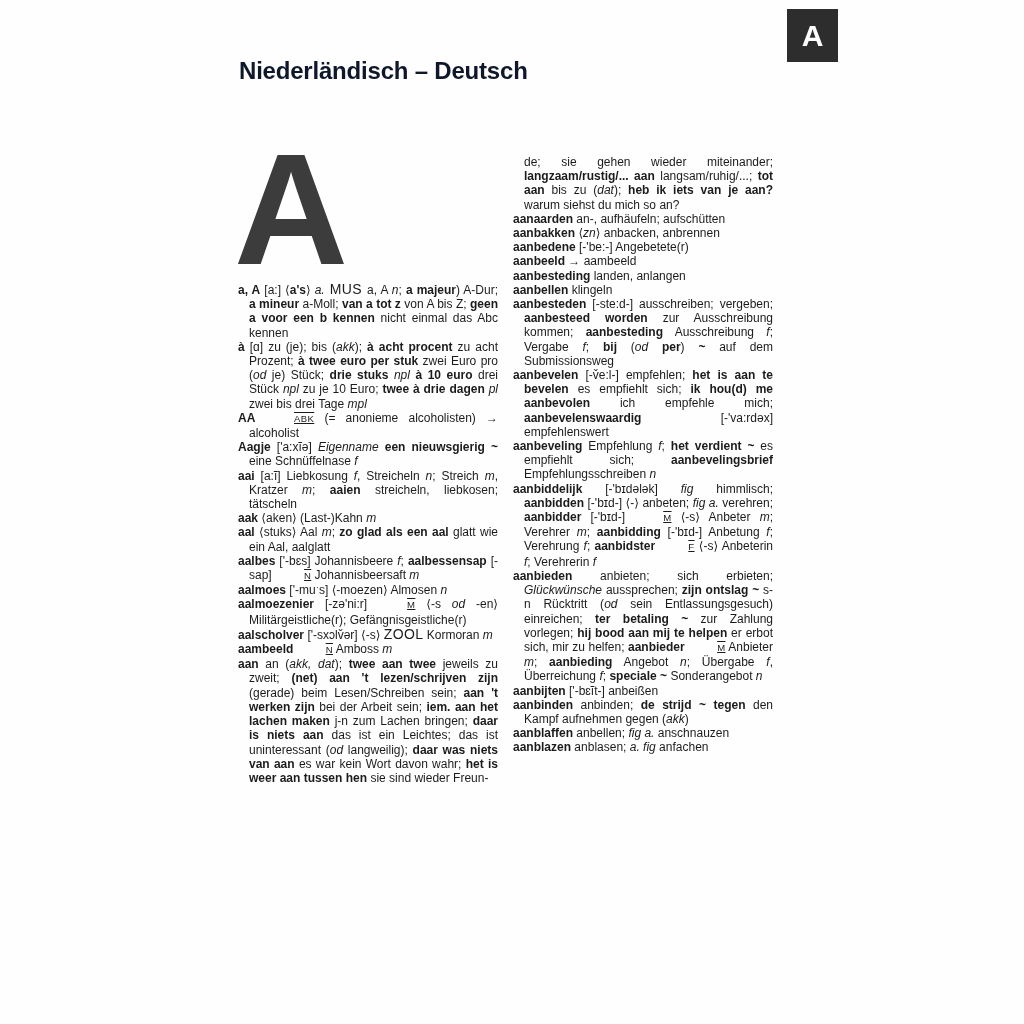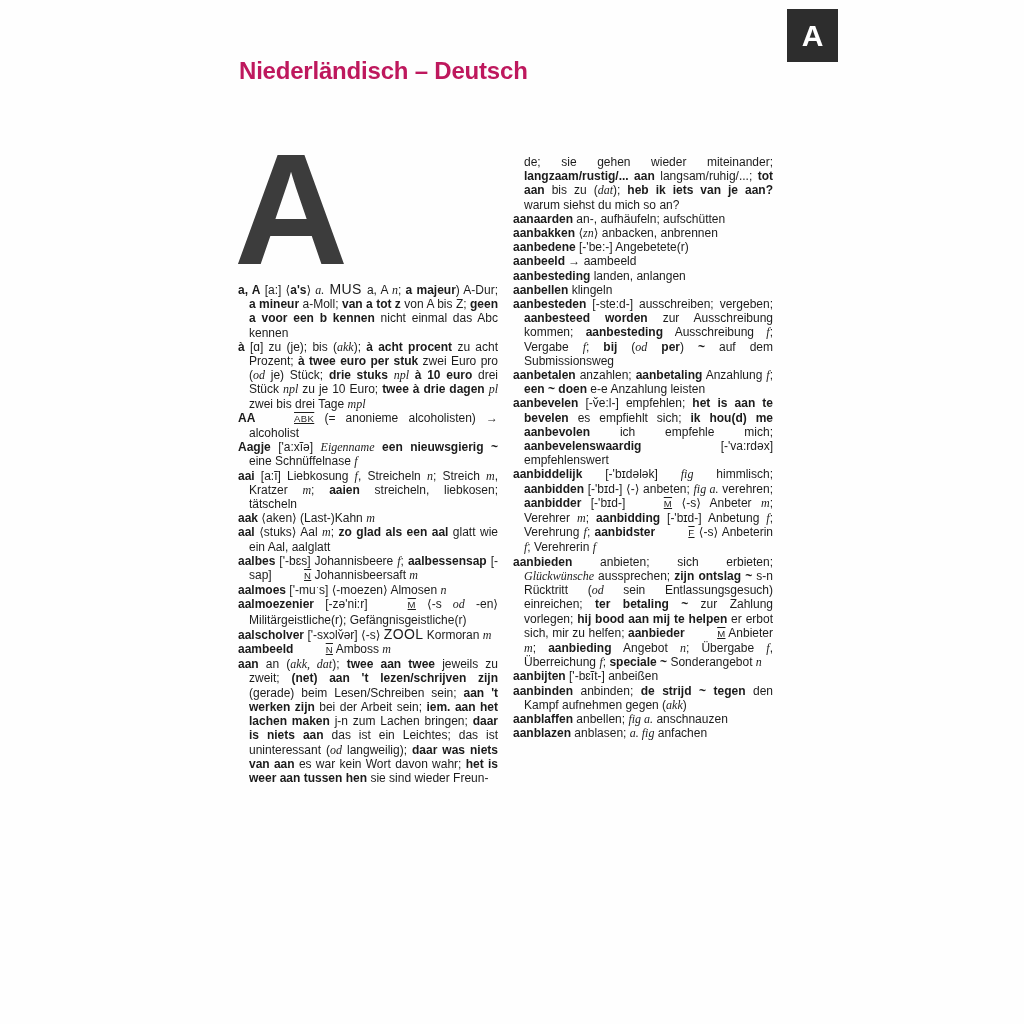"Niederländisch – Deutsch" .title { color: #be185d -> #0f172a }
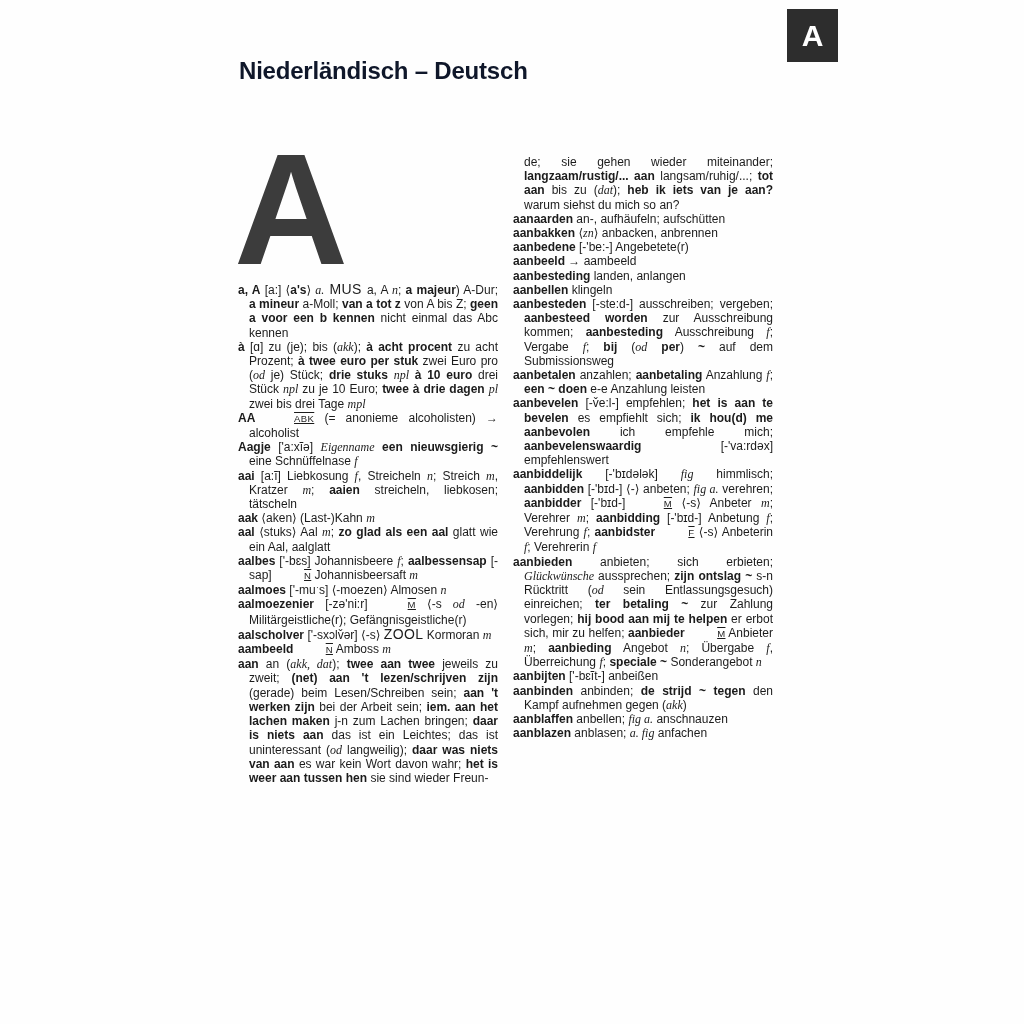"dat" .run-i { font-family: Liberation Serif, serif -> none }
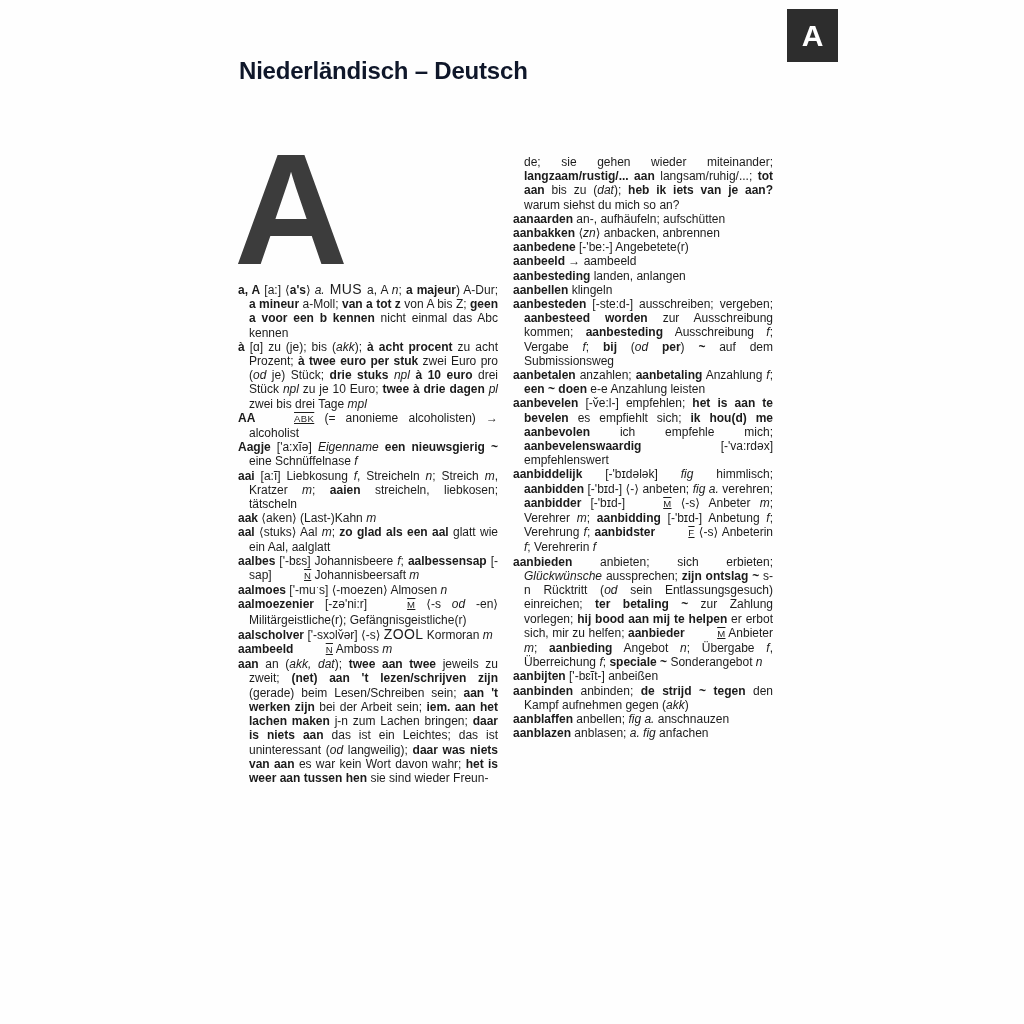"aanbetalen anzahlen; aanbetaling" p.entry { html: <p><span>aanbetalen</span><span> anzahlen; </span><span>aanbetaling</span><span> Anzahlung </span><span>f</span><span>; </span><span>een ~ doen</span><span> e-e Anzahlung leisten</span></p> -> none }
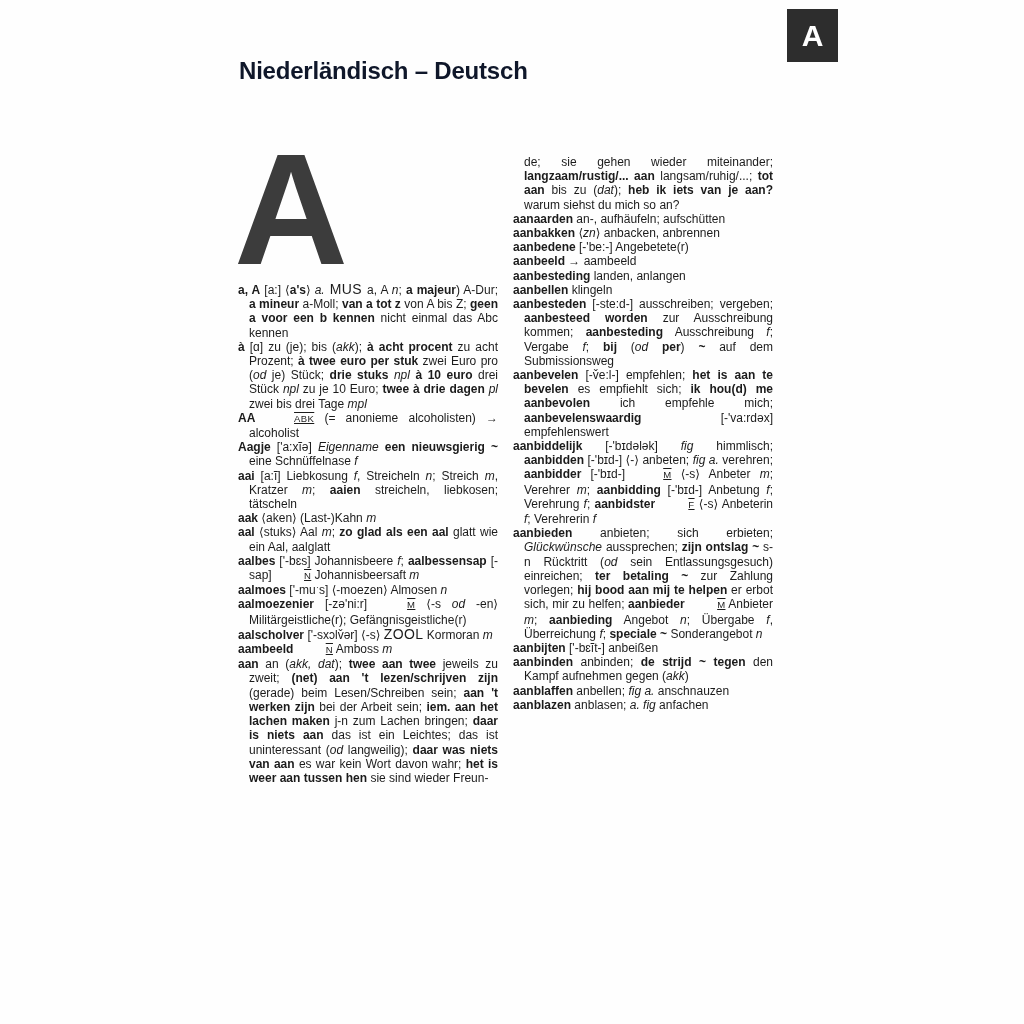"aanbeveling Empfehlung f; het verdient" p.entry { html: none -> <p><span>aanbeveling</span><span> Empfehlung </span><span>f</span><span>; </span><span>het verdient ~</span><span> es empfiehlt sich; </span><span>aanbevelingsbrief</span><span> Empfehlungsschreiben </span><span>n</span></p> }
